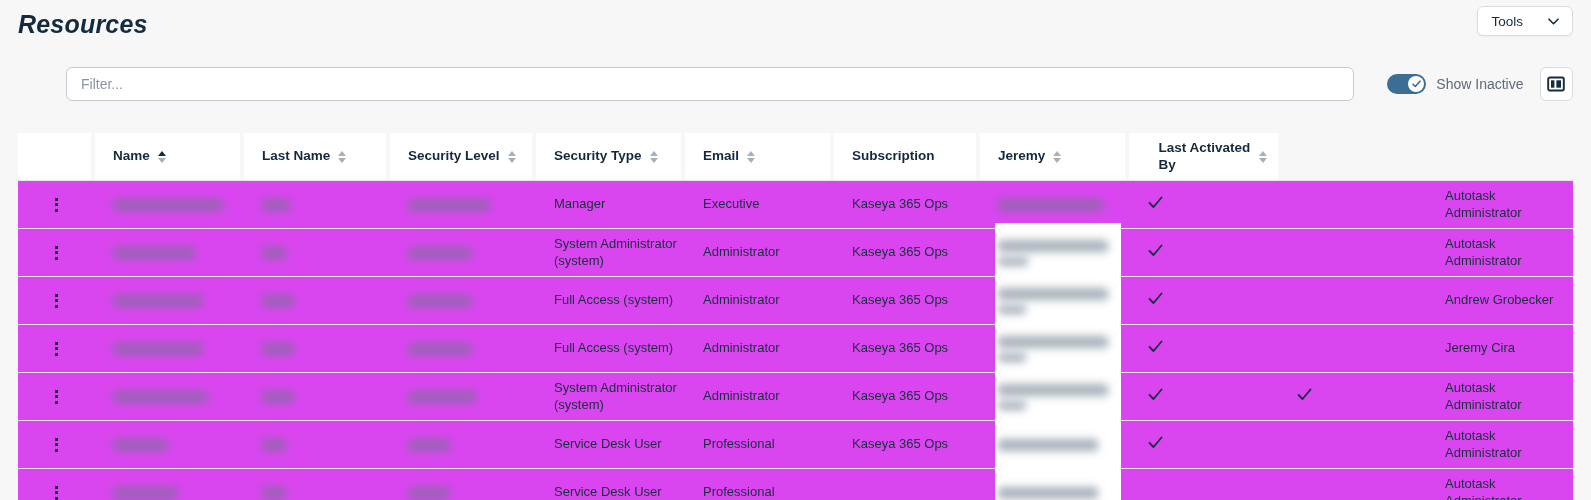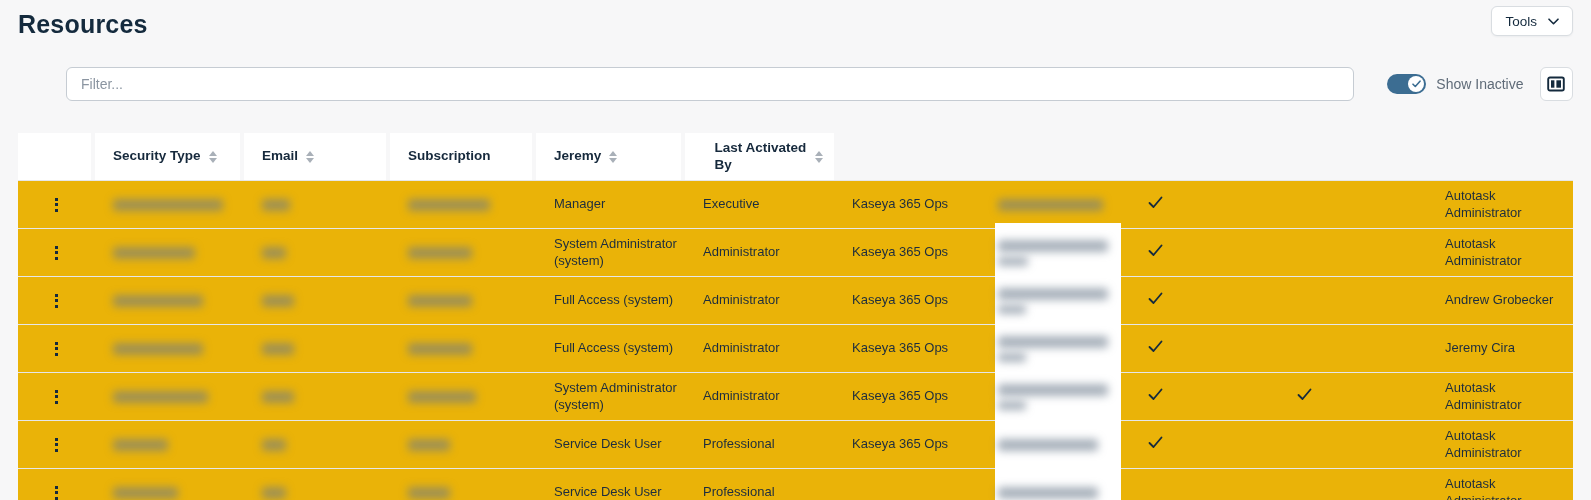"Resources" .page-title { font-style: none -> italic }
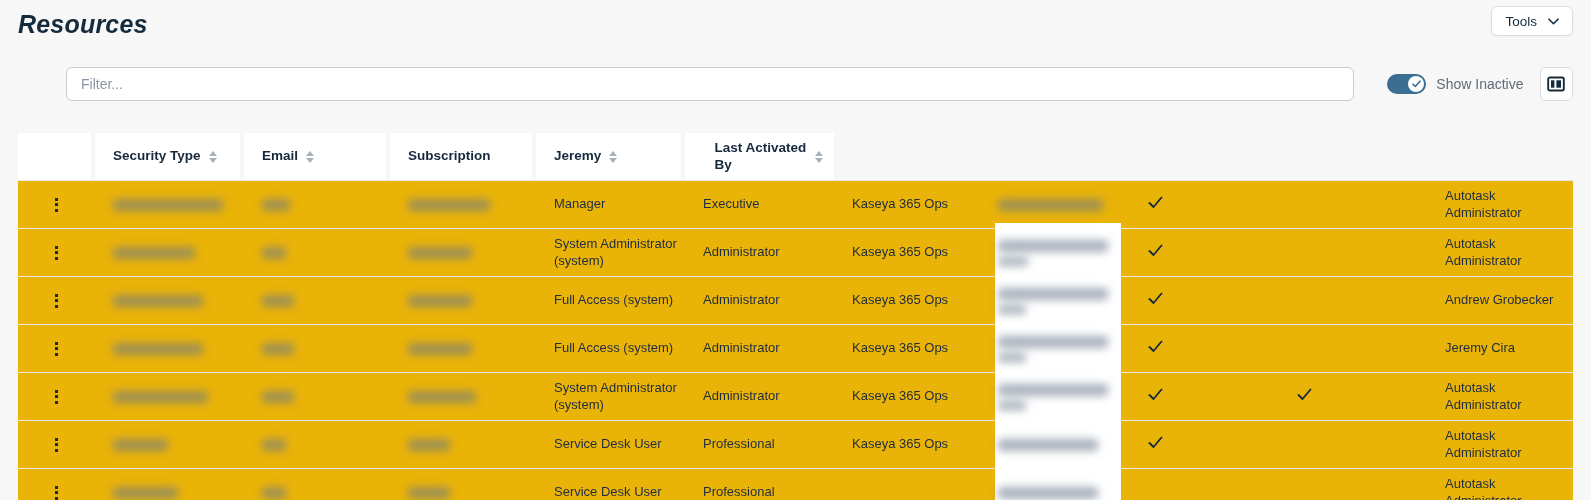"Tools" .tools-btn { gap: 11px -> 25px }
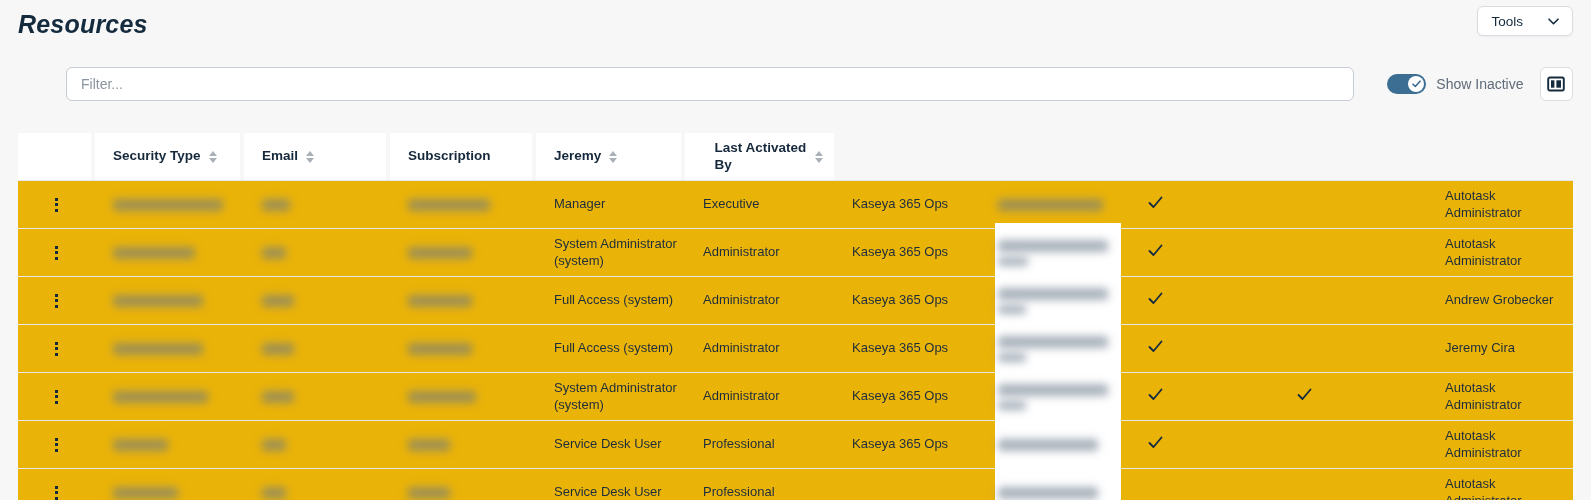"Name" div.hcell { html: none -> <div> <span>Name</span> <span> <i></i> <i></i> </span> </div> }
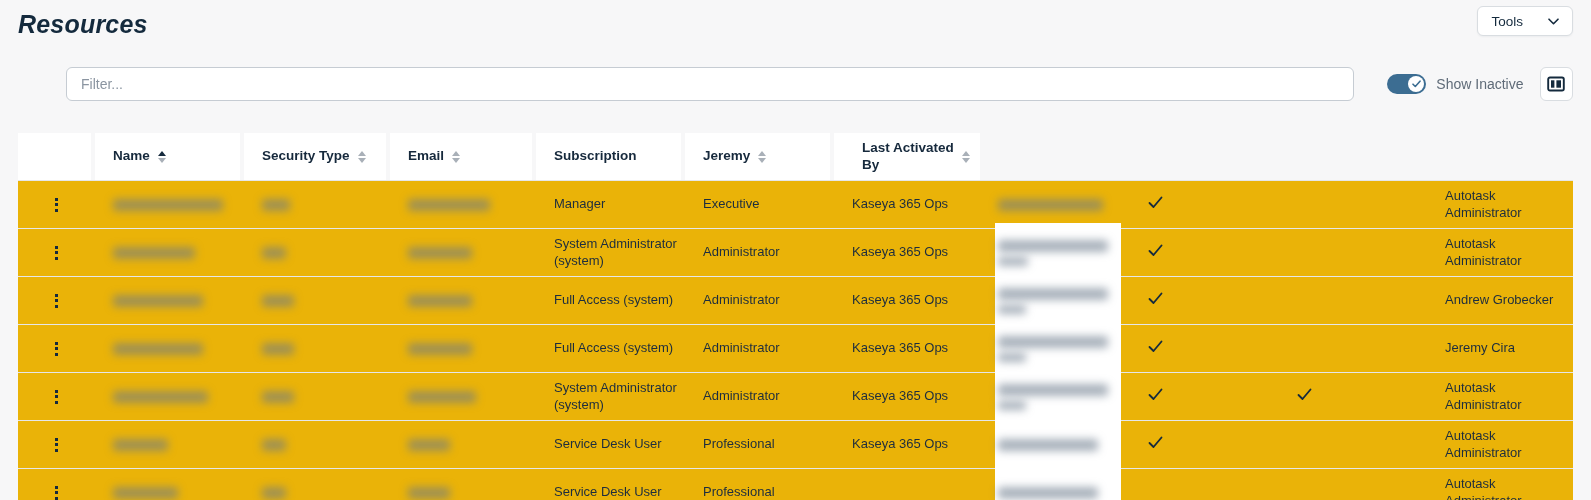"Last Name" div.hcell { html: none -> <div> <span>Last Name</span> <span> <i></i> <i></i> </span> </div> }
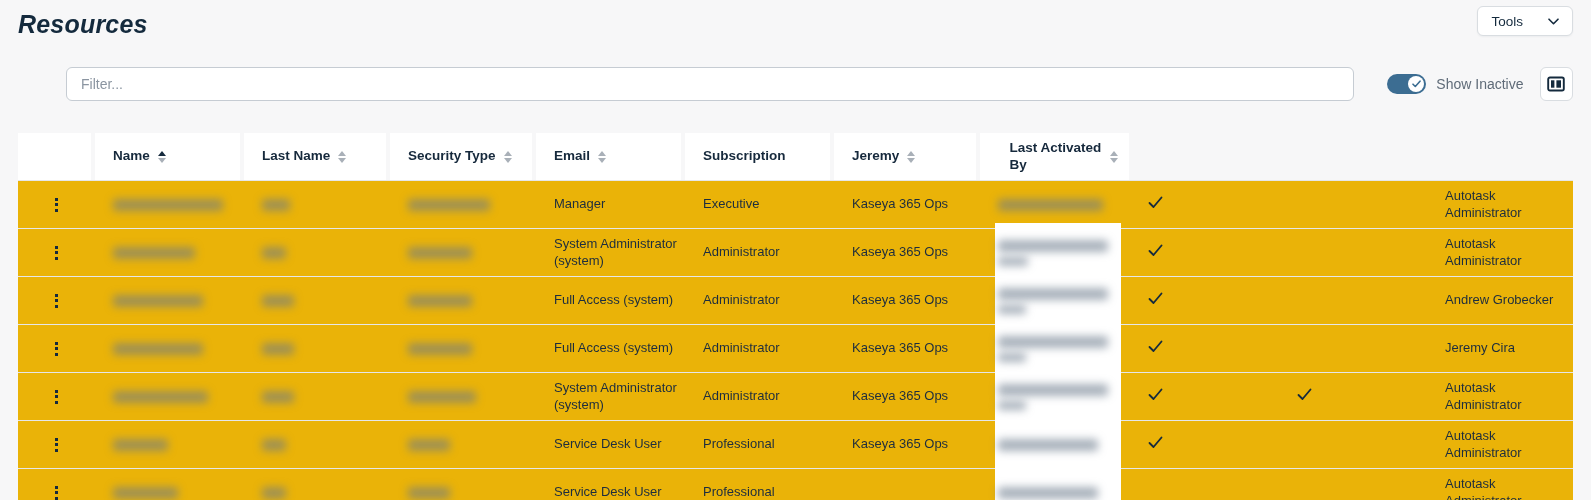"Security Level" div.hcell { html: none -> <div> <span>Security Level</span> <span> <i></i> <i></i> </span> </div> }
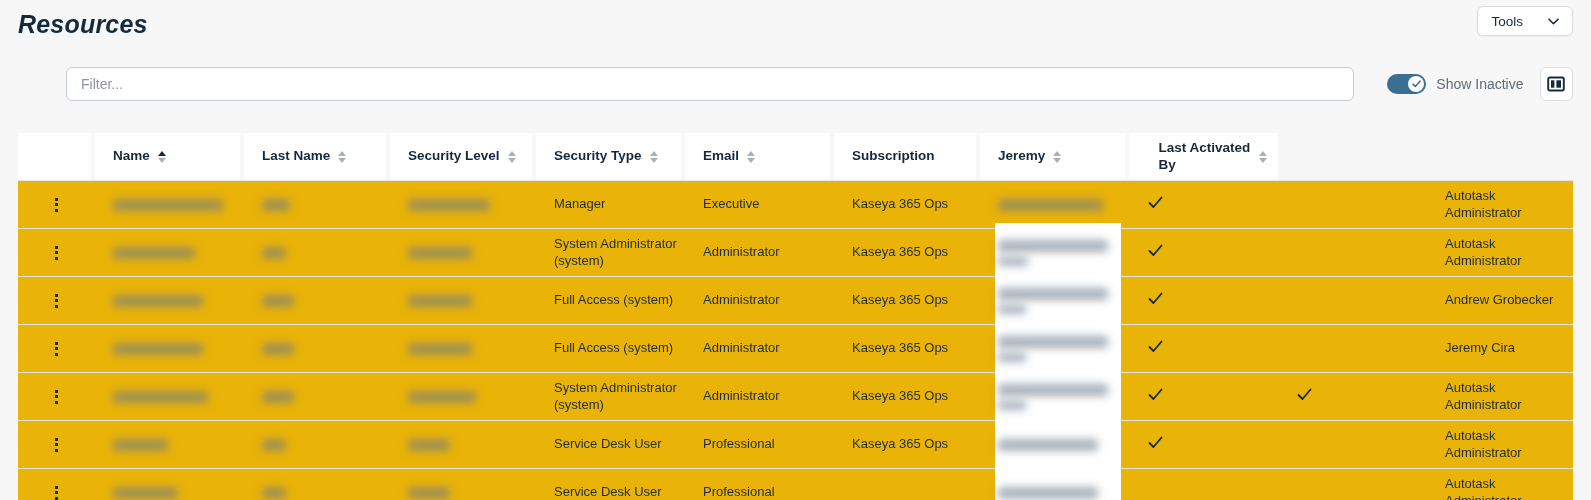"Manager" .row { background: #eab308 -> #d946ef }
